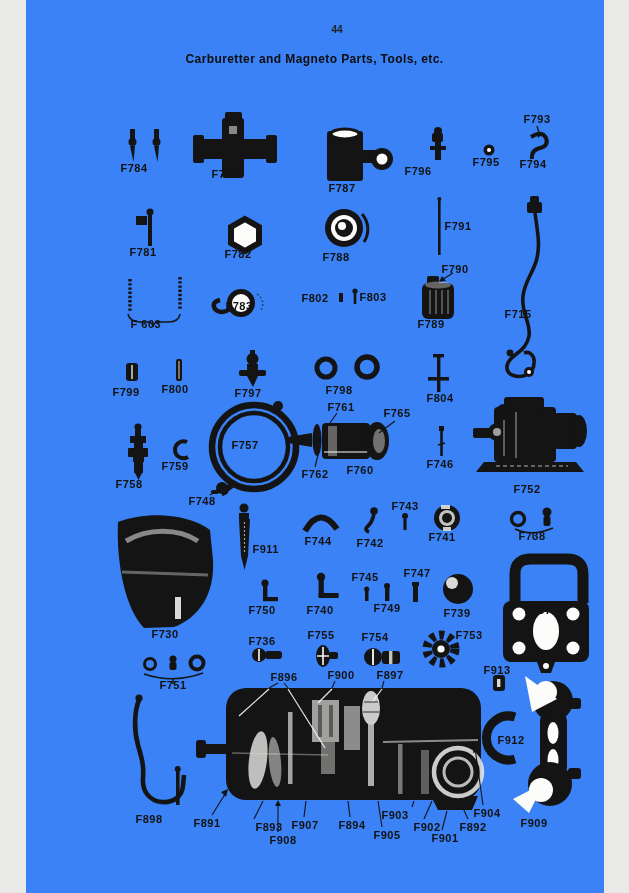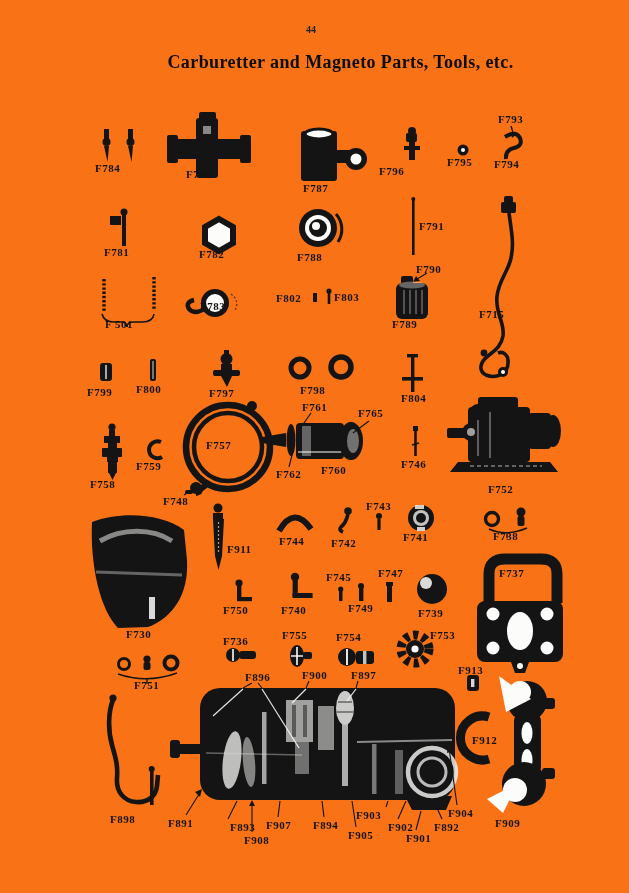"44" .page { background: #f97316 -> #3b82f6; font-family: Liberation Serif, serif -> Liberation Sans, sans-serif; width: 629px -> 578px }
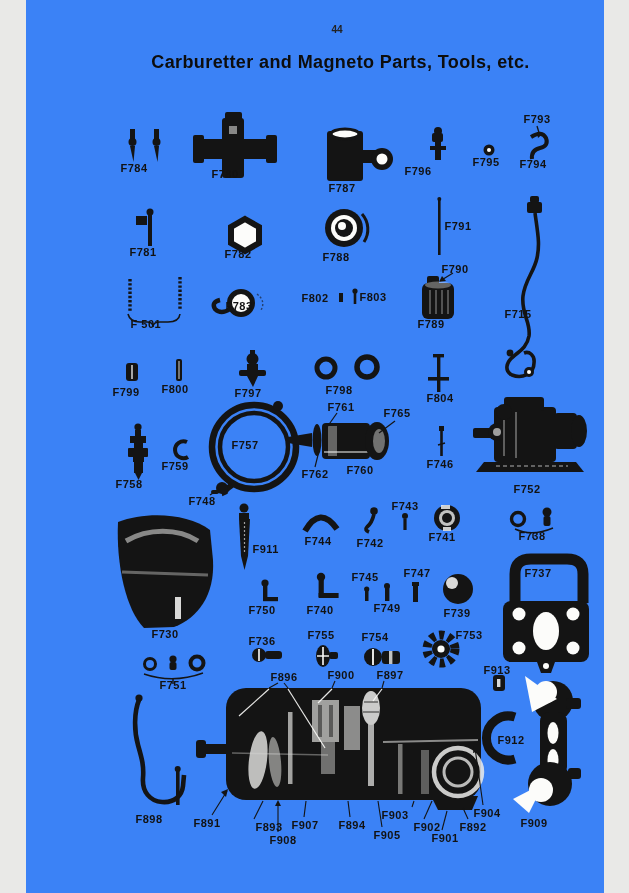"Carburetter and Magneto Parts, Tools," .title { font-size: 18px -> 12px; margin-left: 26px -> none }
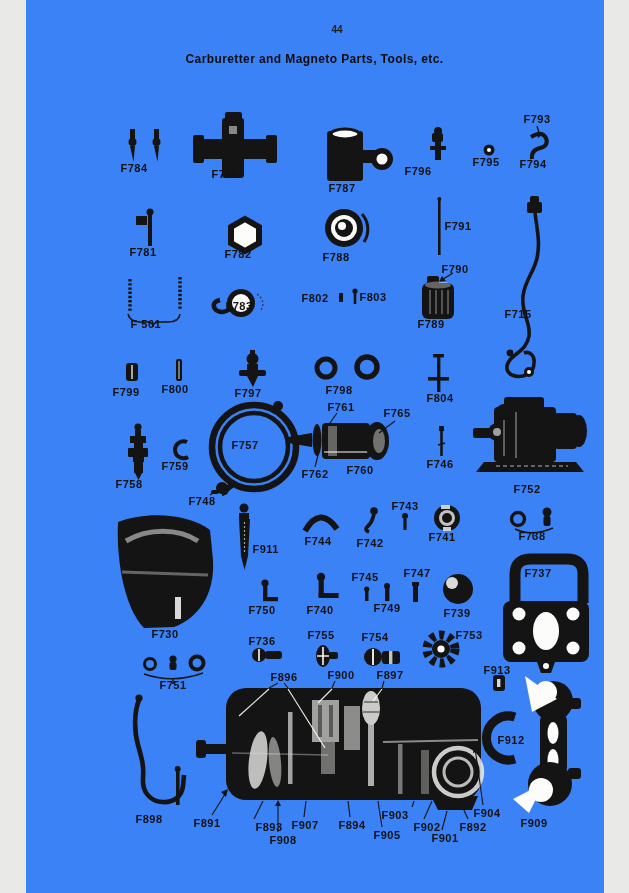"F 501" div.pl { text: 501 -> 603 }
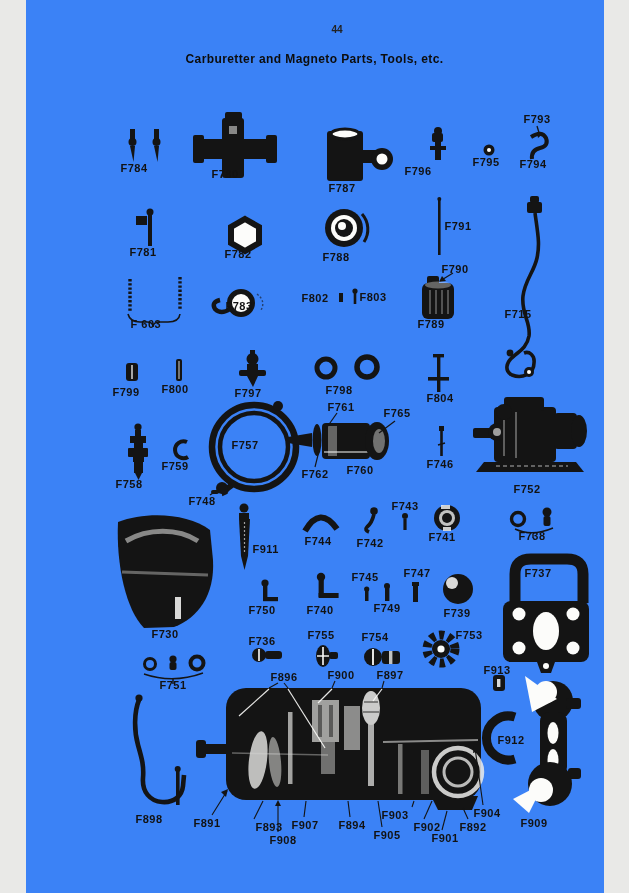"F737" div.pl { top: 567px -> 604px }
